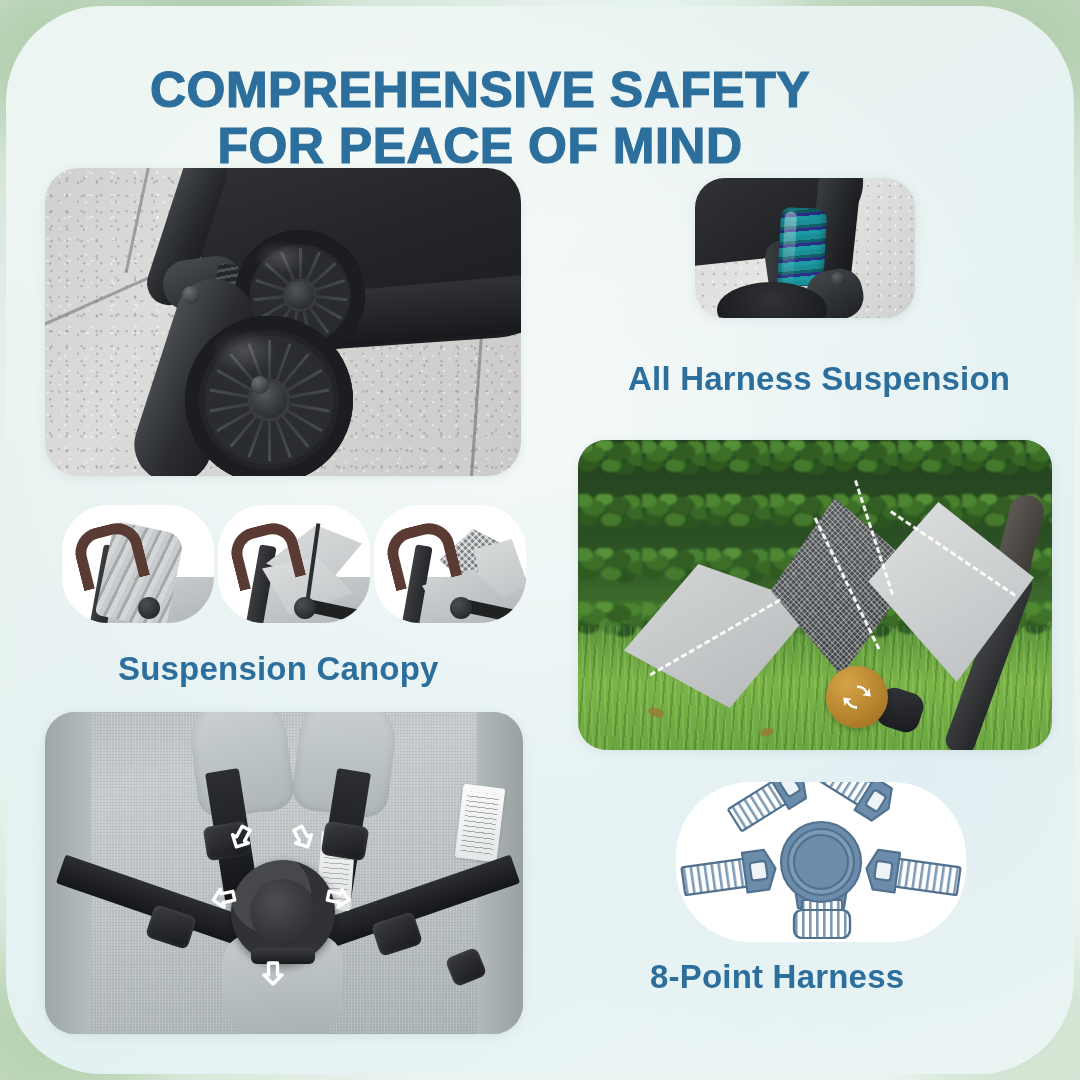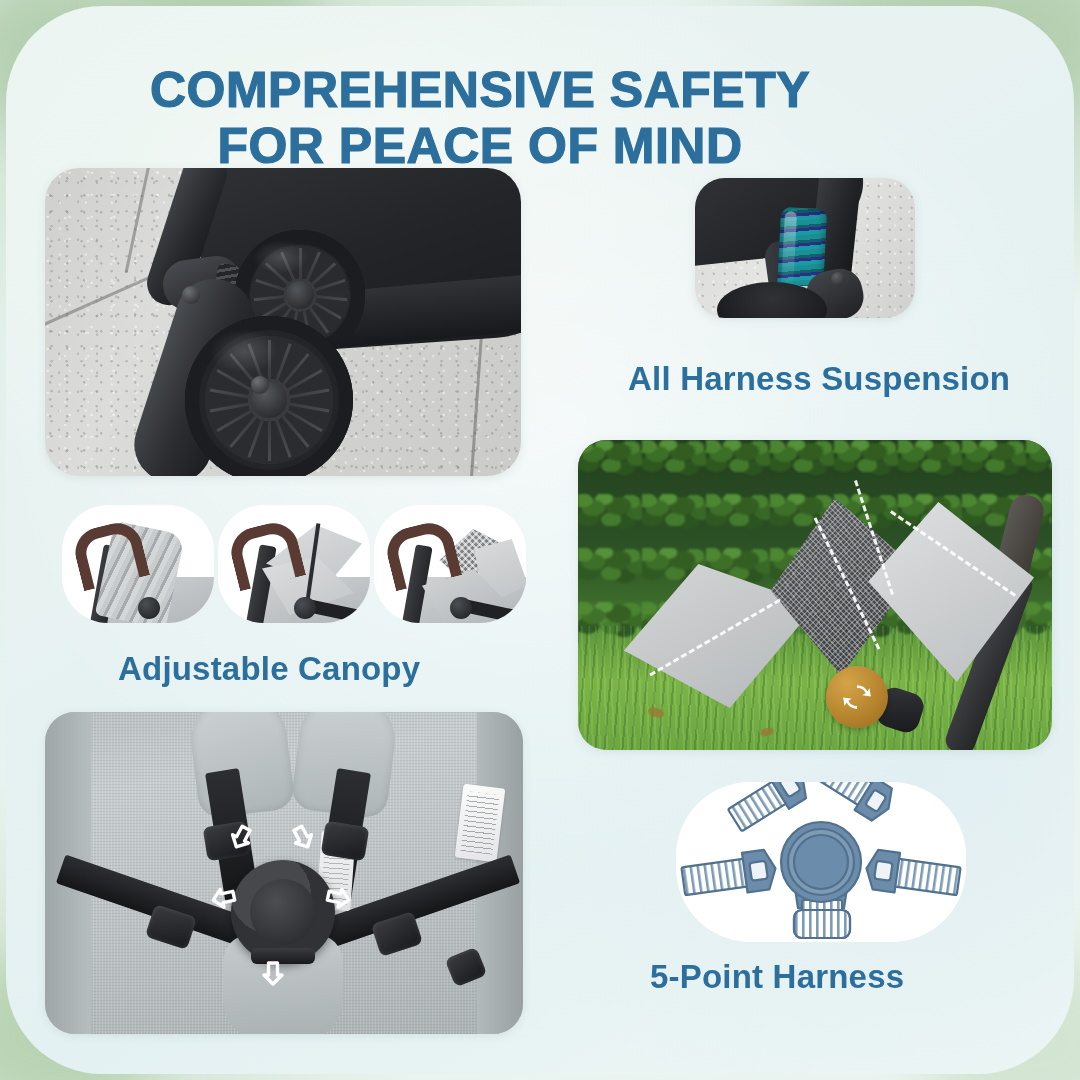"Adjustable Canopy" div.caption { text: Adjustable -> Suspension }
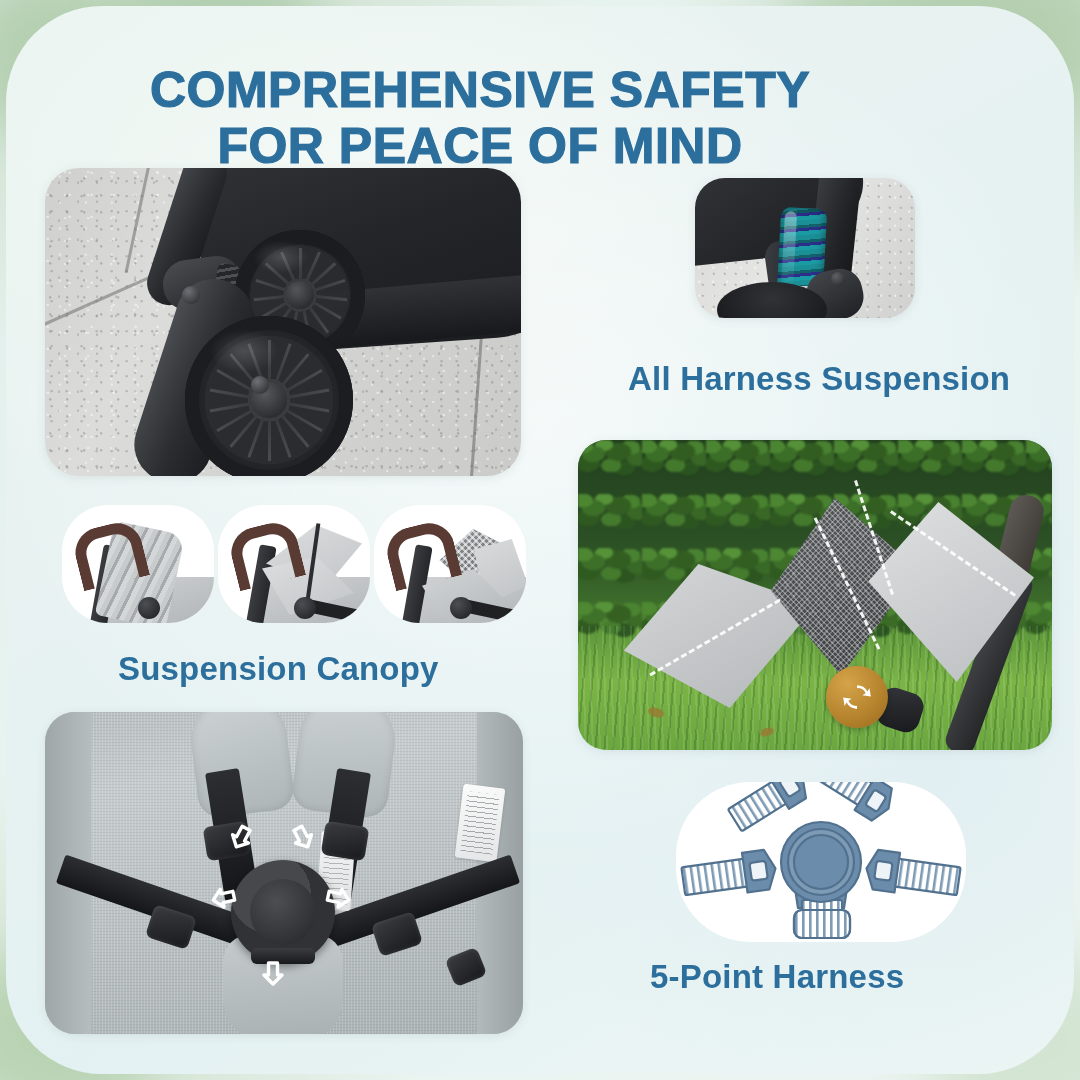"5-Point Harness" div.caption { text: 5-Point -> 8-Point }
